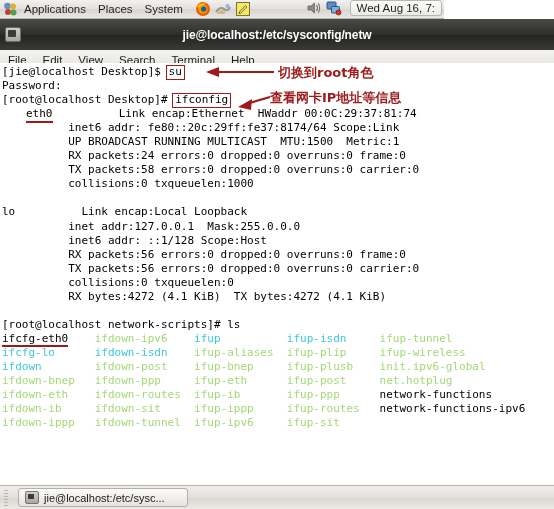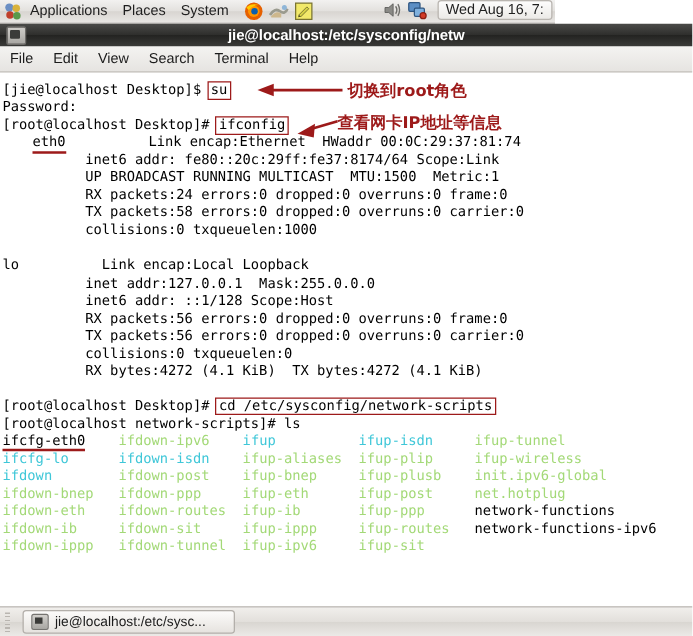"jie@localhost:/etc/sysconfig/netw" #title-bar { height: 18px -> 31px }
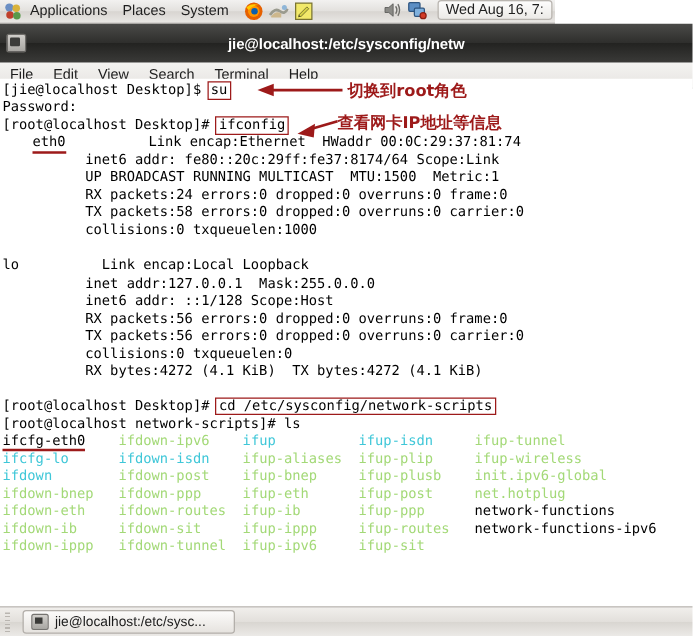"[root@localhost Desktop]# cd" div.tline { html: <div><span>[root@localhost Desktop]# </span><span>cd /etc/sysconfig/network-scripts</span></div> -> none }
